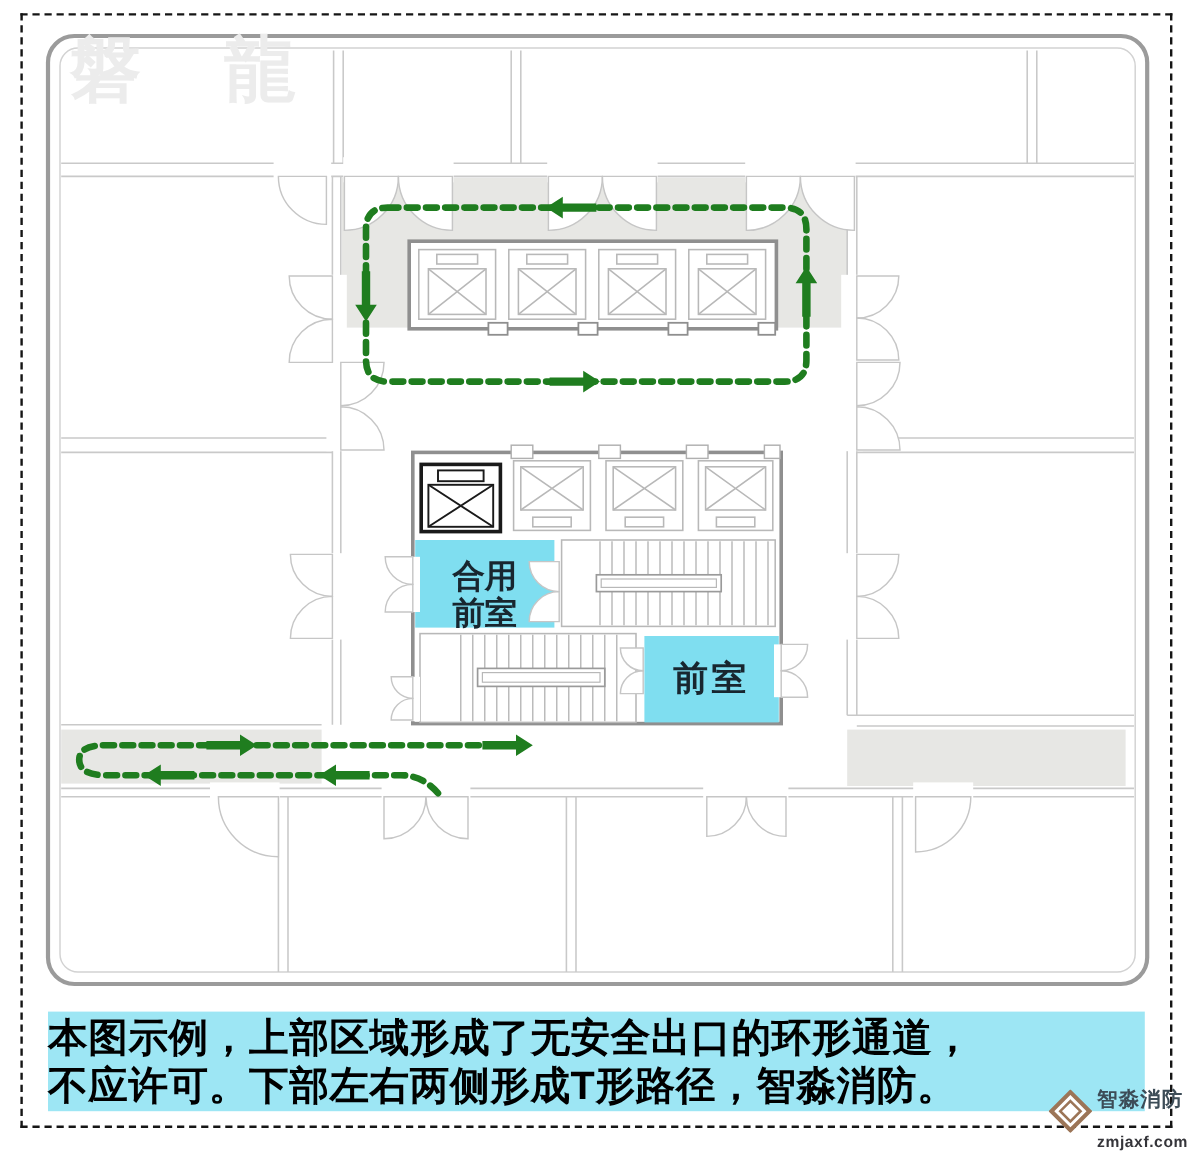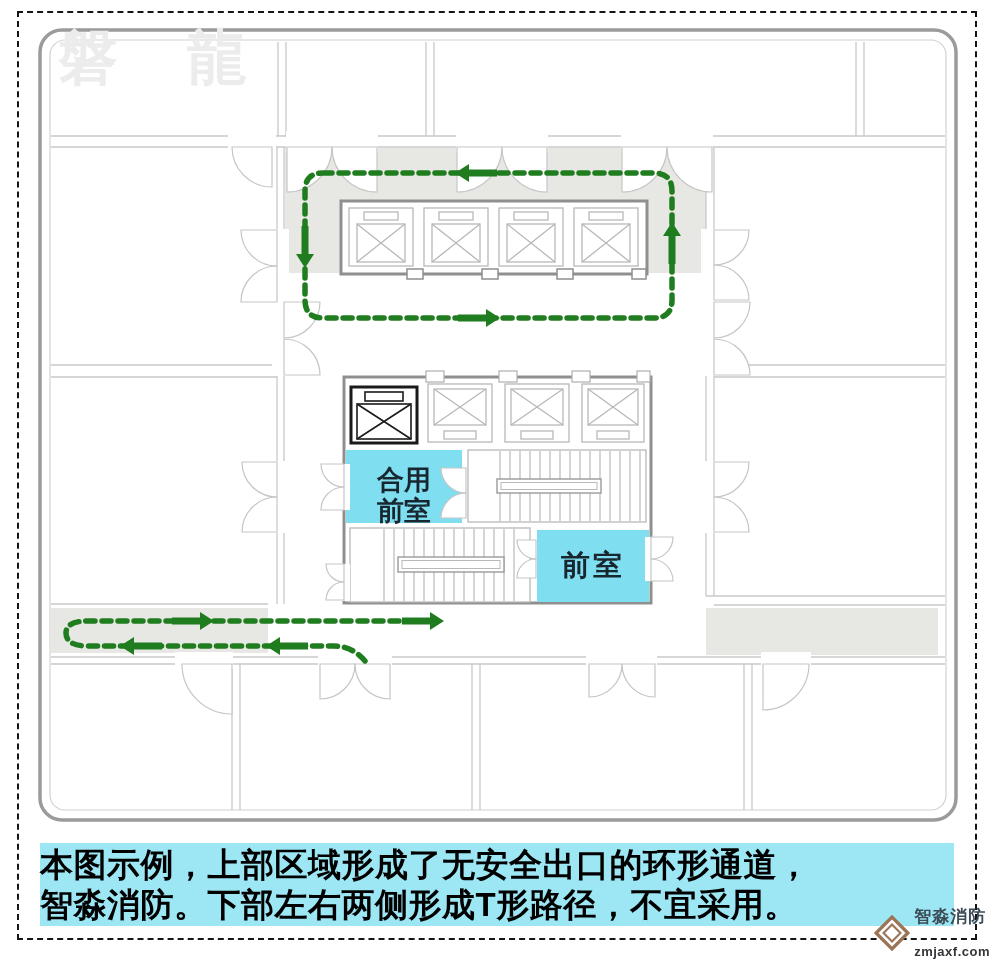"智淼消防。下部左右两侧形成T形路径，不宜采用。" div.caption-line { text: 智淼消防。下部左右两侧形成T形路径，不宜采用 -> 不应许可。下部左右两侧形成T形路径，智淼消防 }
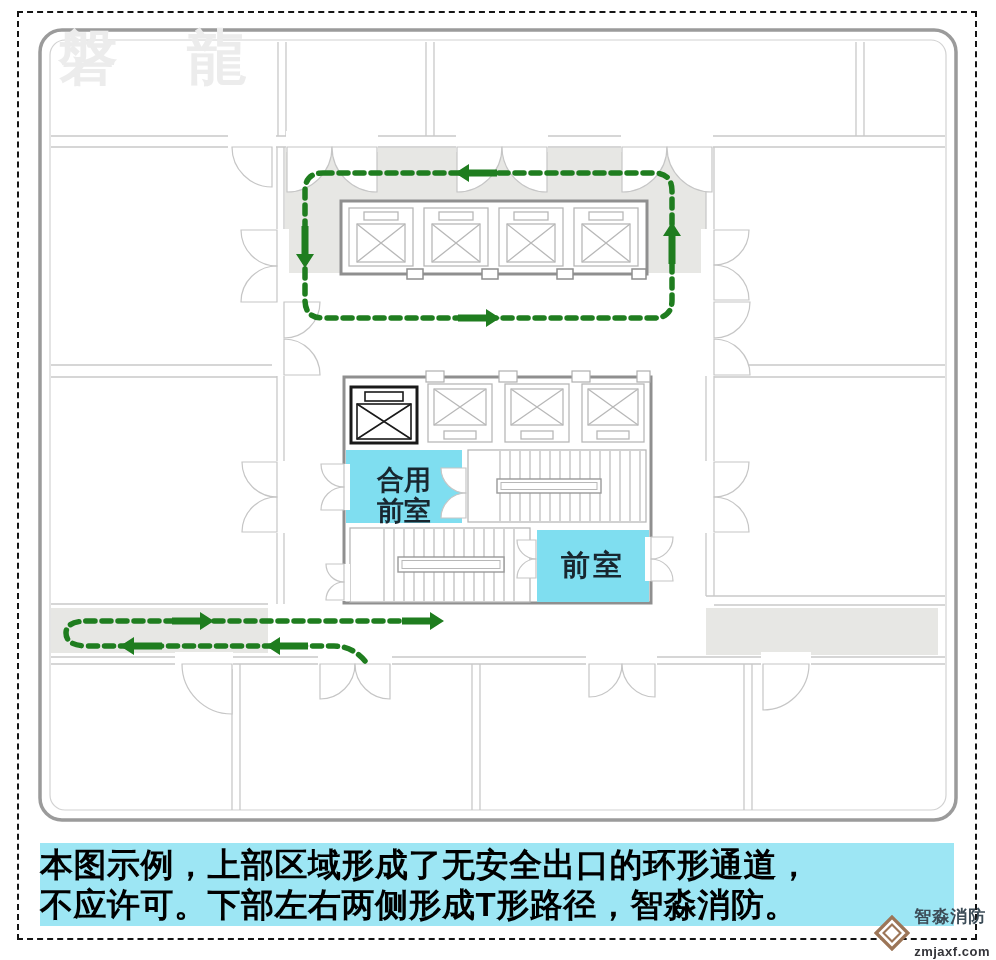"智淼消防" .logo { align-items: center -> flex-start }
